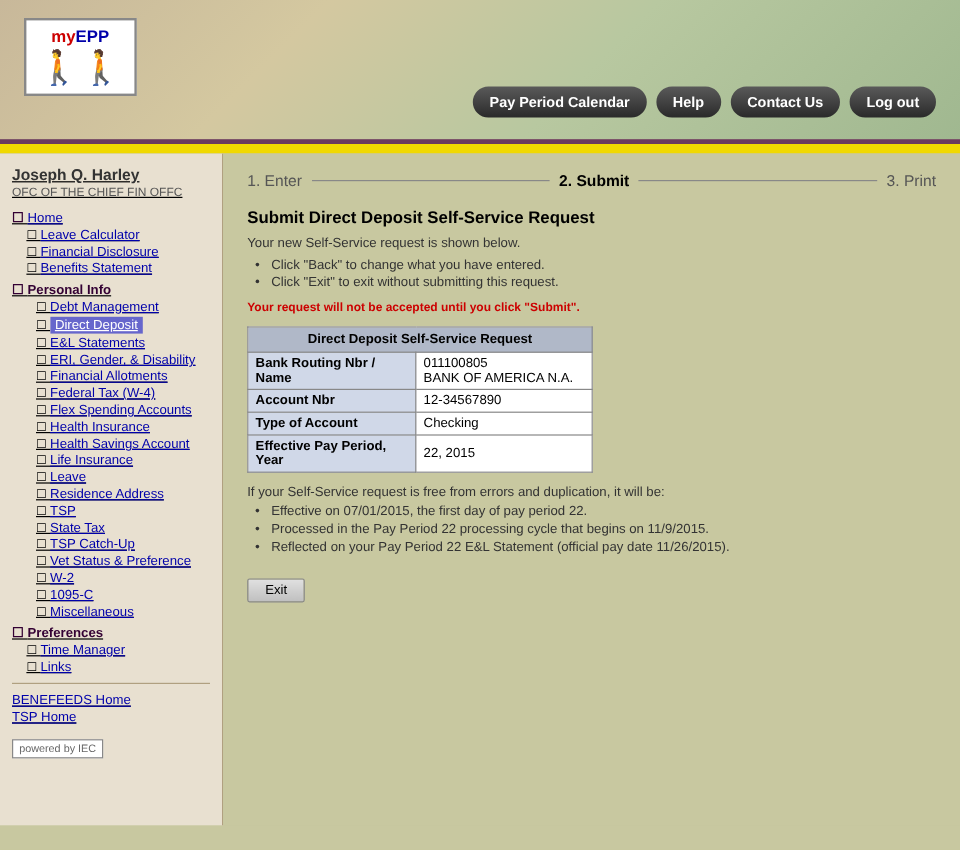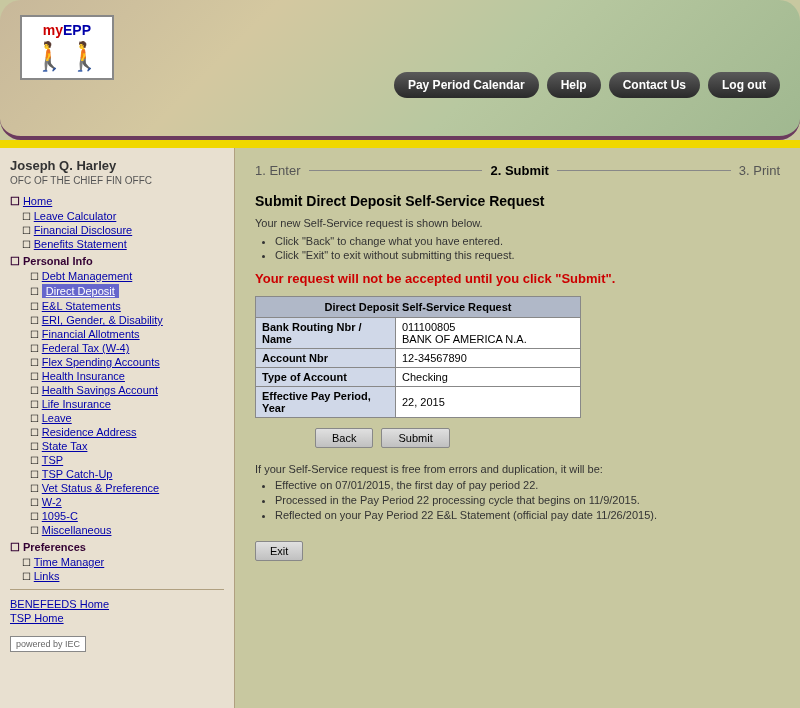"myEPP" #header { border-radius: 21px -> none; height: 140px -> 120px }
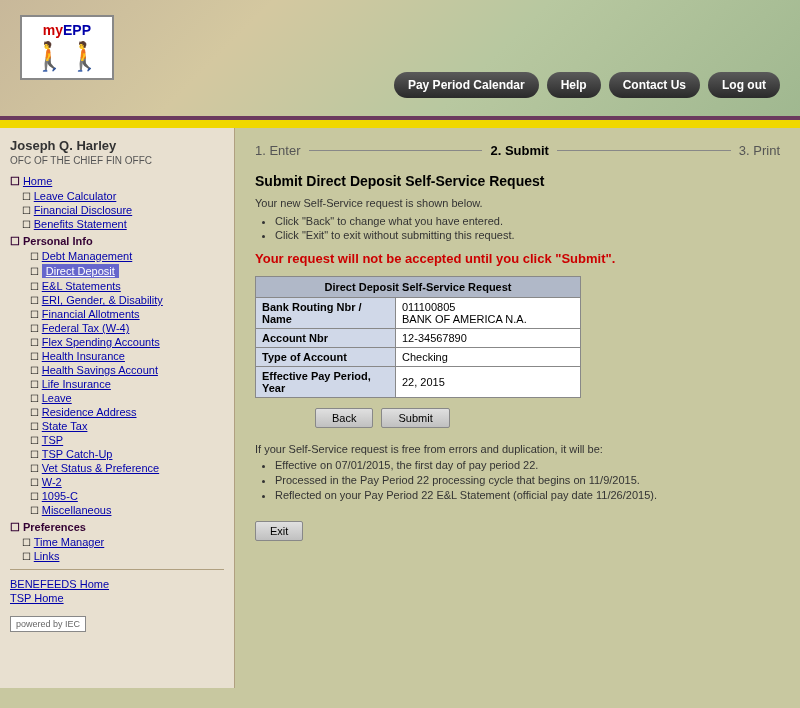"Joseph Q. Harley" #sidebar { text-decoration: none -> underline; width: 235px -> 186px }
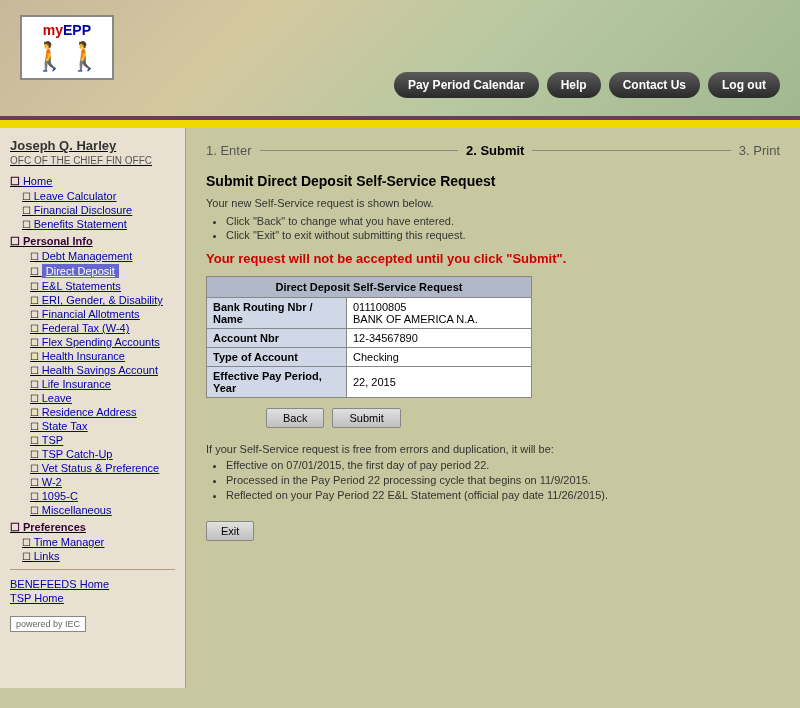"Your request will not be" .warning-text { font-size: 13px -> 10px }
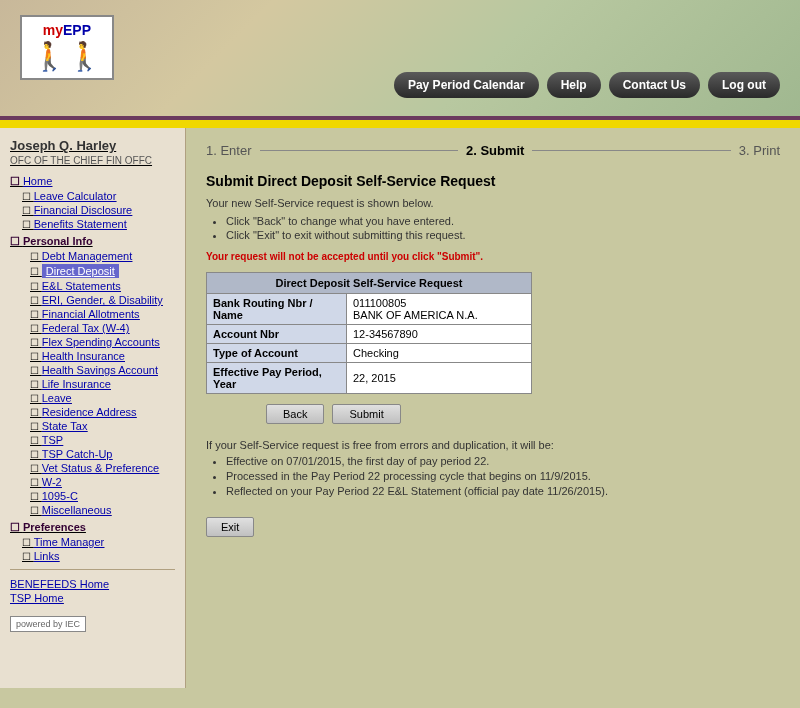"Direct Deposit Self-Service Request" .dd-table { width: 326px -> 288px }
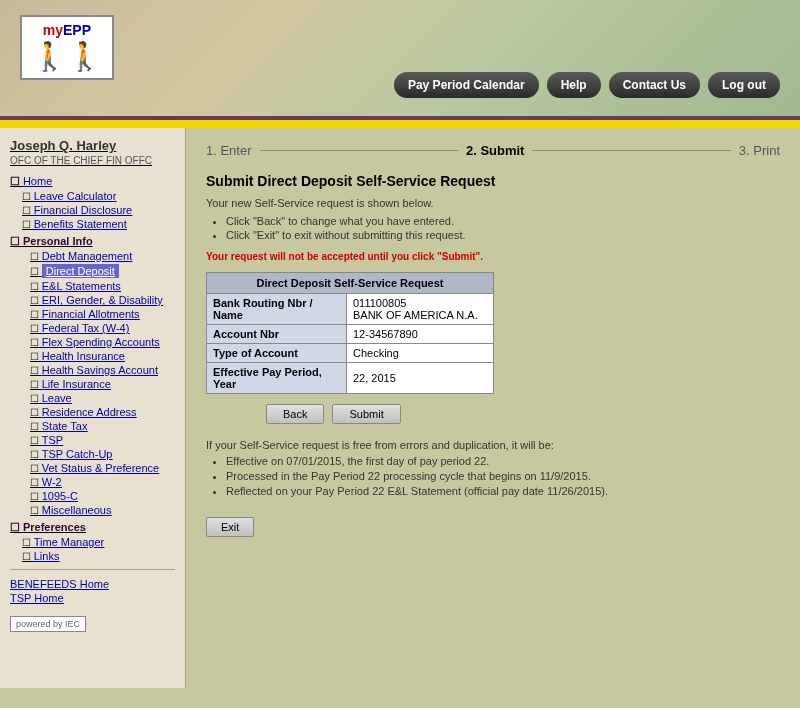"Back" div.form-buttons { html: <div> <button>Back</button> <button>Submit</button> </div> -> none }
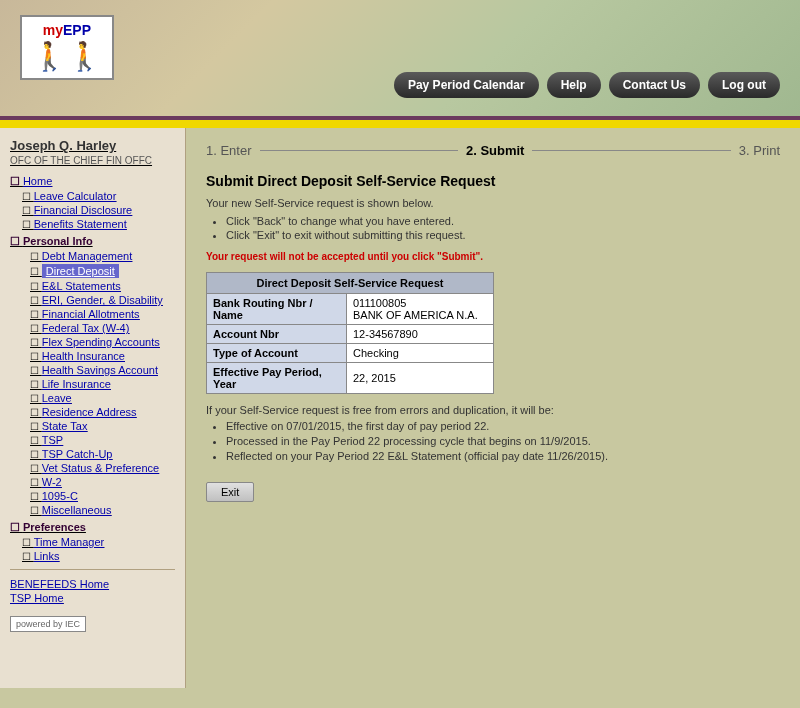"☐ State Tax" li.indent2 { order: before "☐ TSP" -> after "☐ TSP" }
